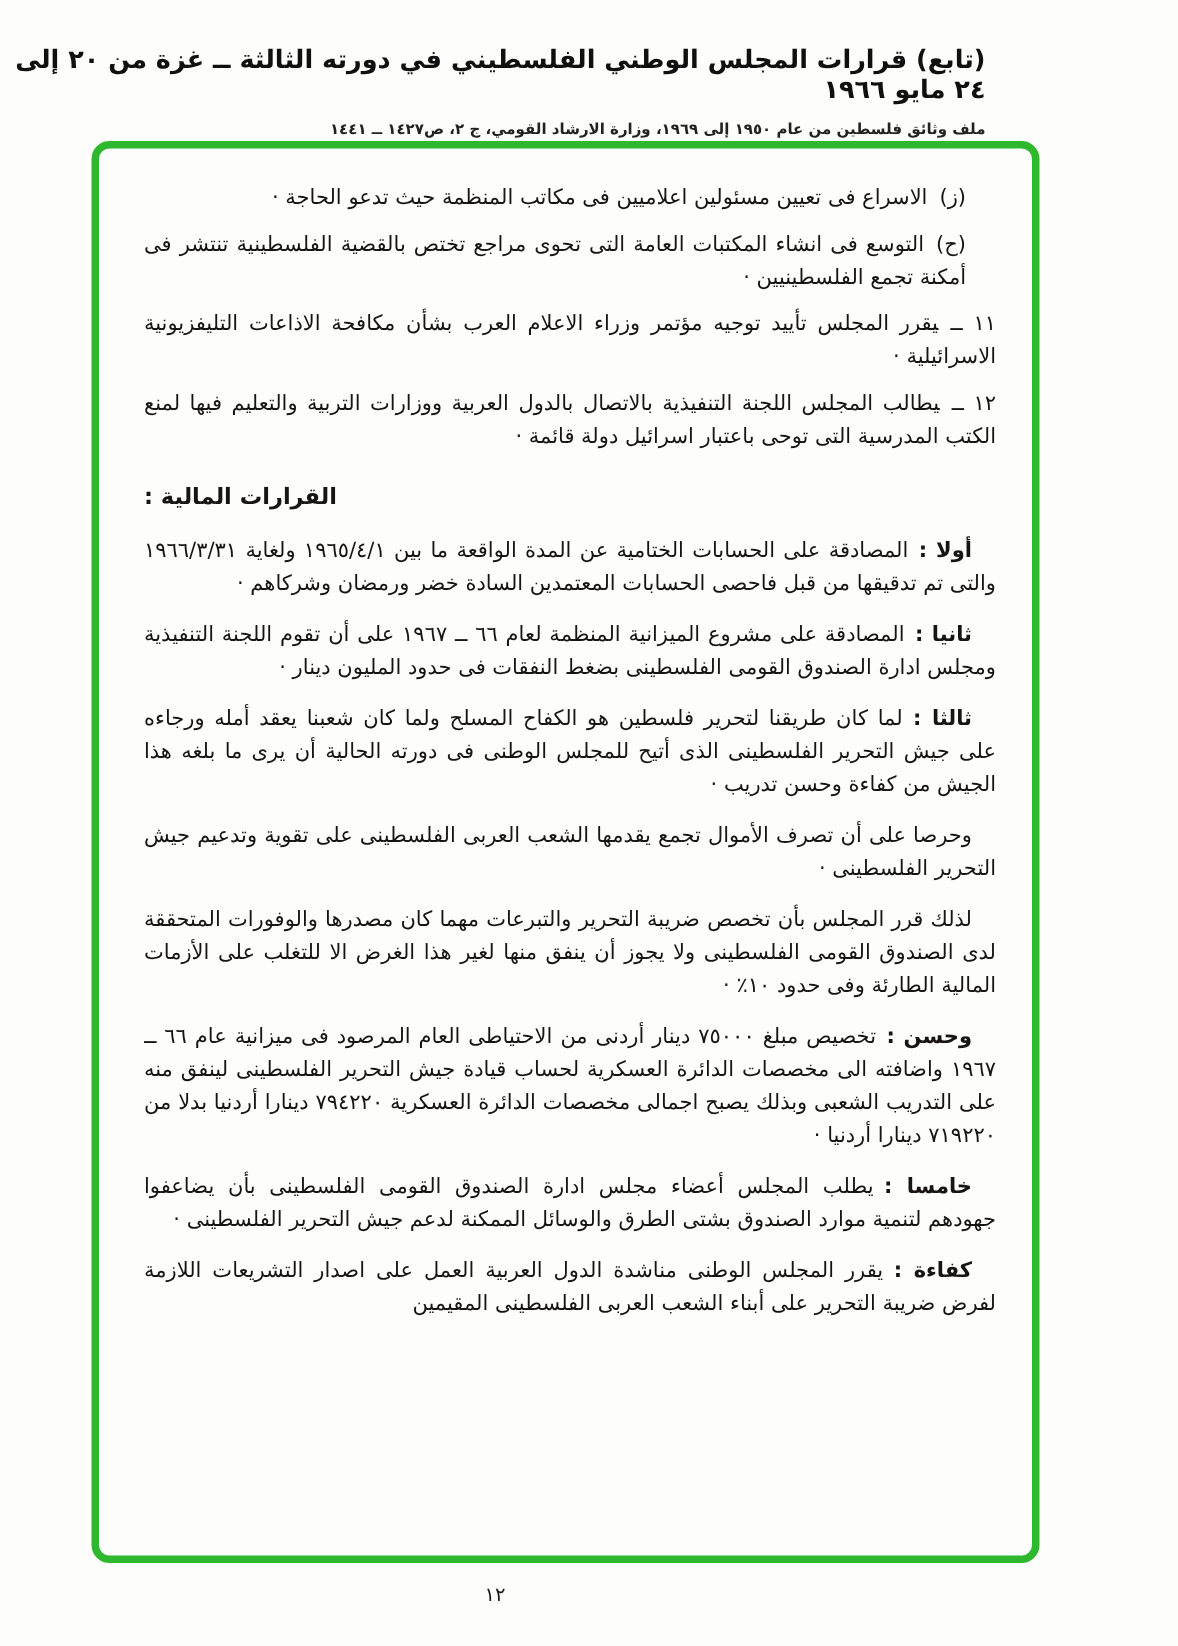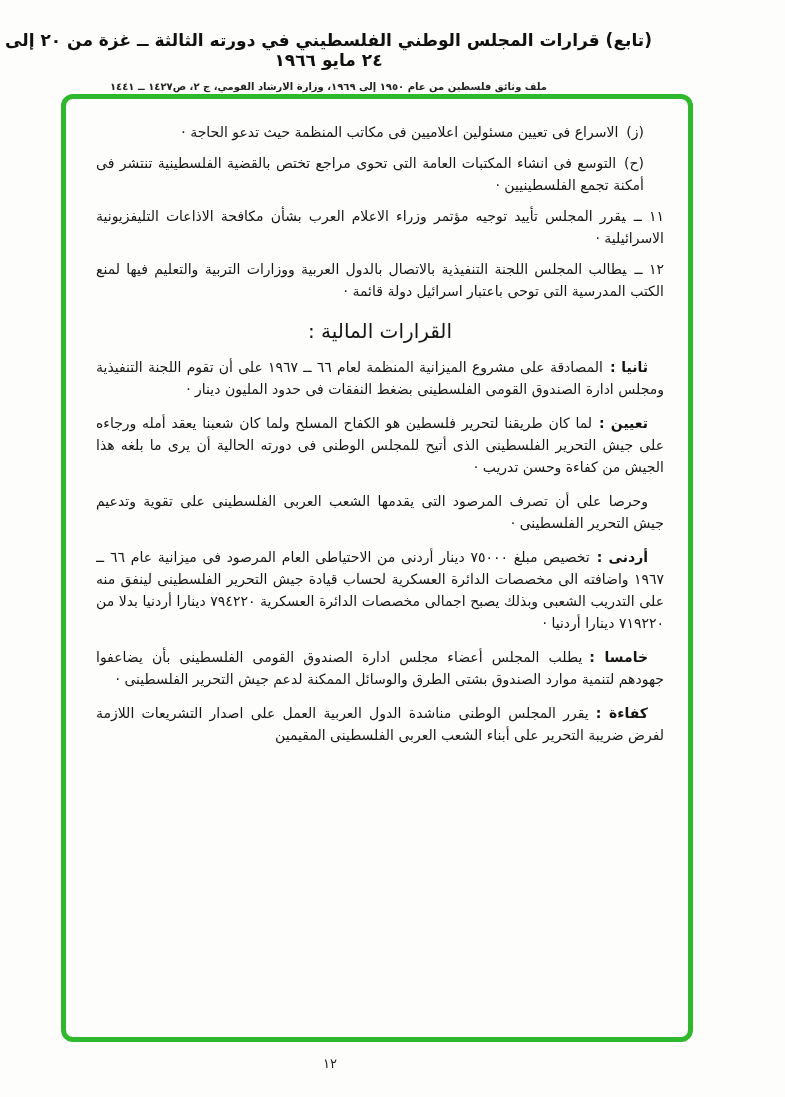"(تابع) قرارات المجلس الوطني الفلسطيني" .doc-header { text-align: center -> right }
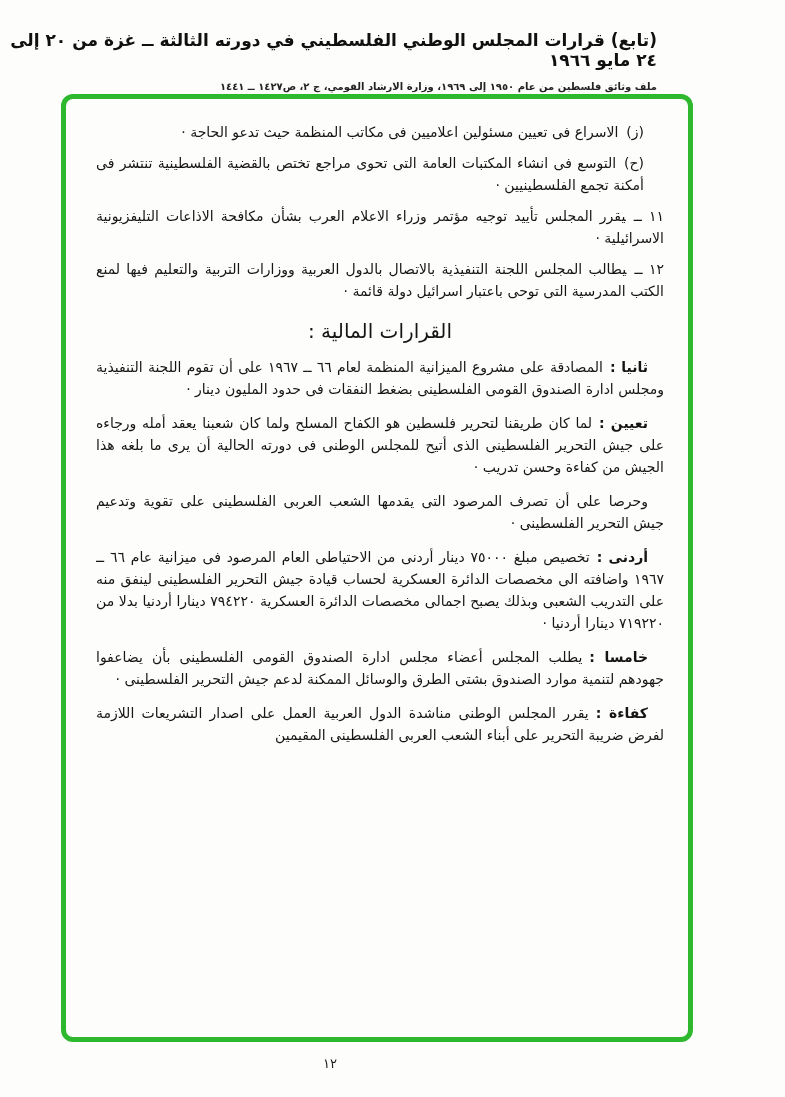"القرارات المالية :" .section-heading { font-size: 20px -> 15px; font-weight: normal -> bold; text-align: center -> left }
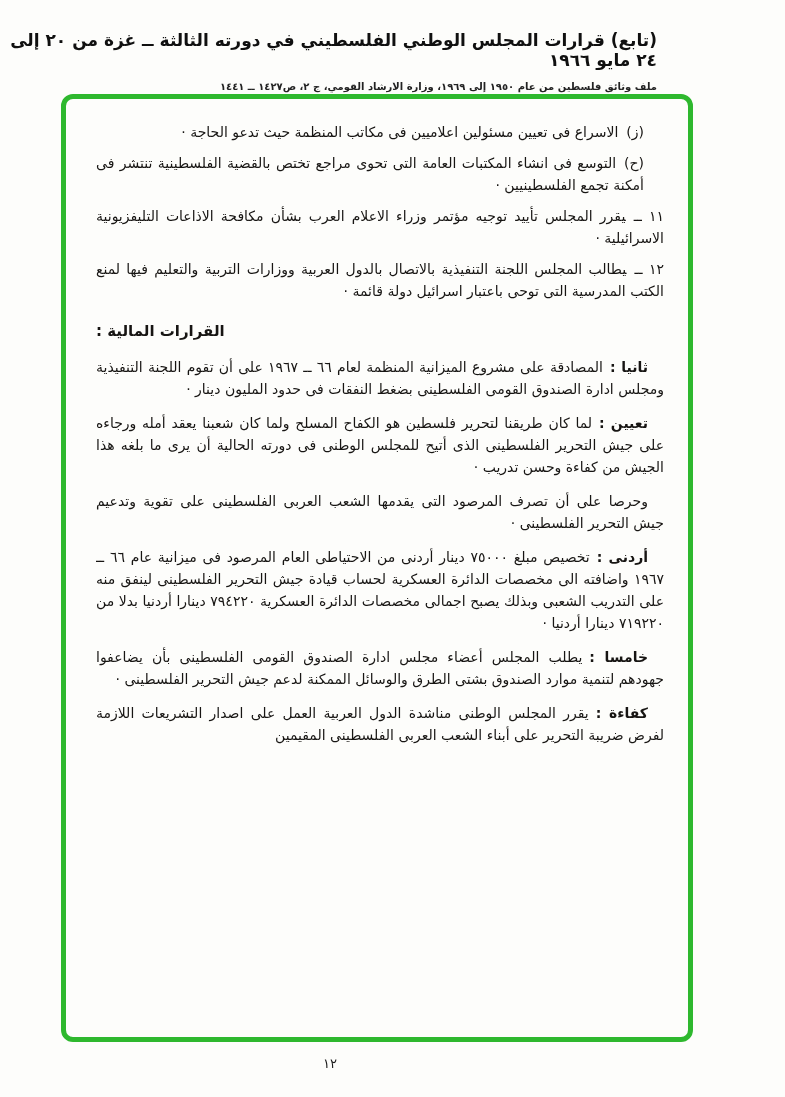"أولا :المصادقة على الحسابات الختامية" p.para { html: none -> <p><span>أولا :</span><span>المصادقة على الحسابات الختامية عن المدة الواقعة ما بين ١٩٦٥/٤/١ ولغاية ١٩٦٦/٣/٣١ والتى تم تدقيقها من قبل فاحصى الحسابات المعتمدين السادة خضر ورمضان وشركاهم ·</span></p> }
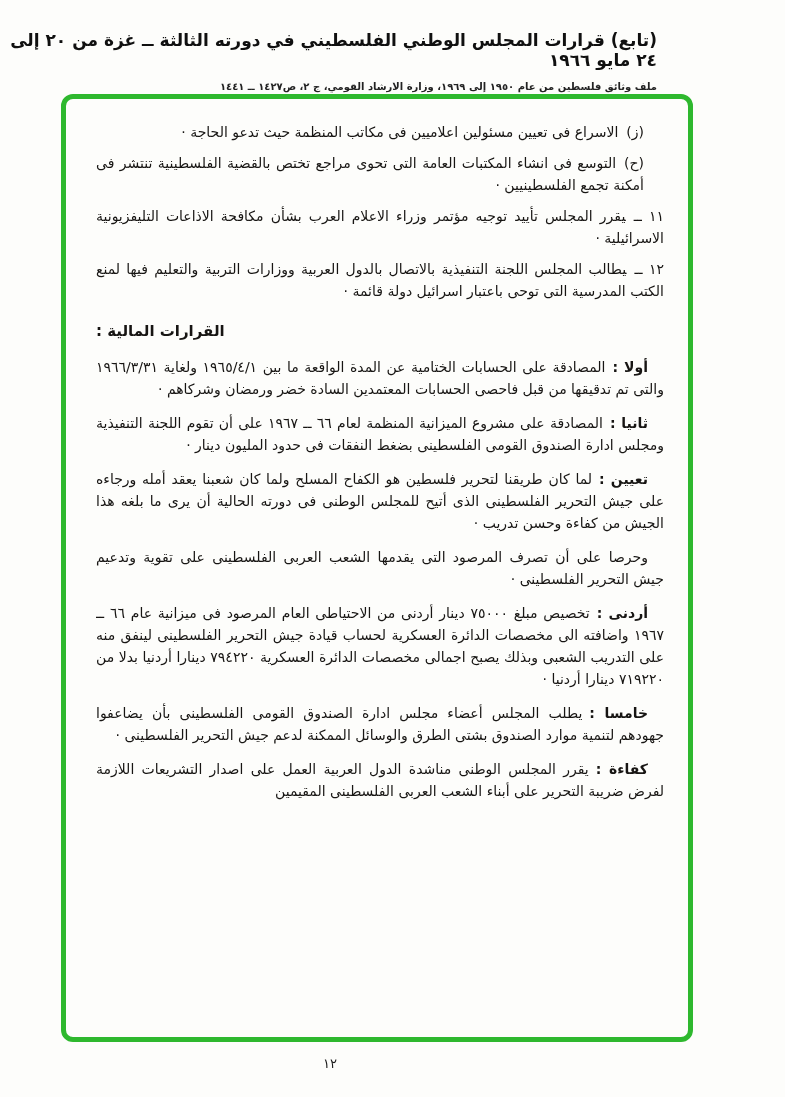"تعيين :" span.lead { text: تعيين -> ثالثا }
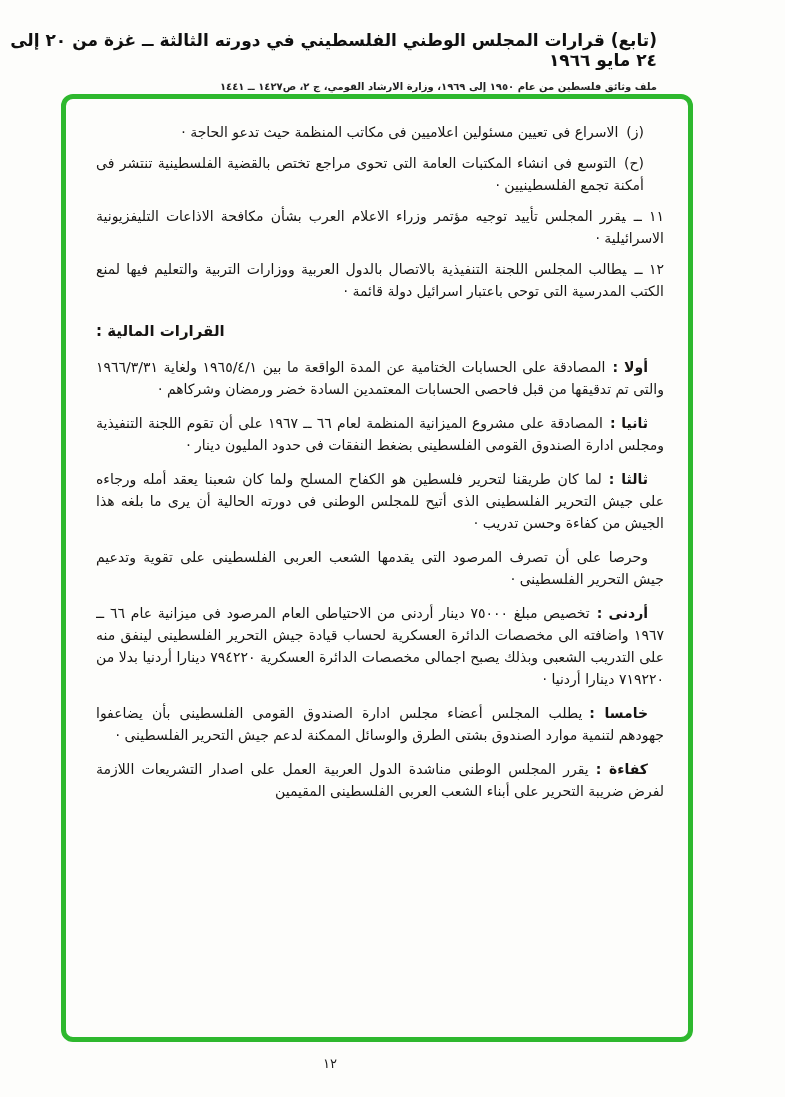"وحرصا على أن تصرف المرصود" span.txt { text: المرصود التى -> الأموال تجمع }
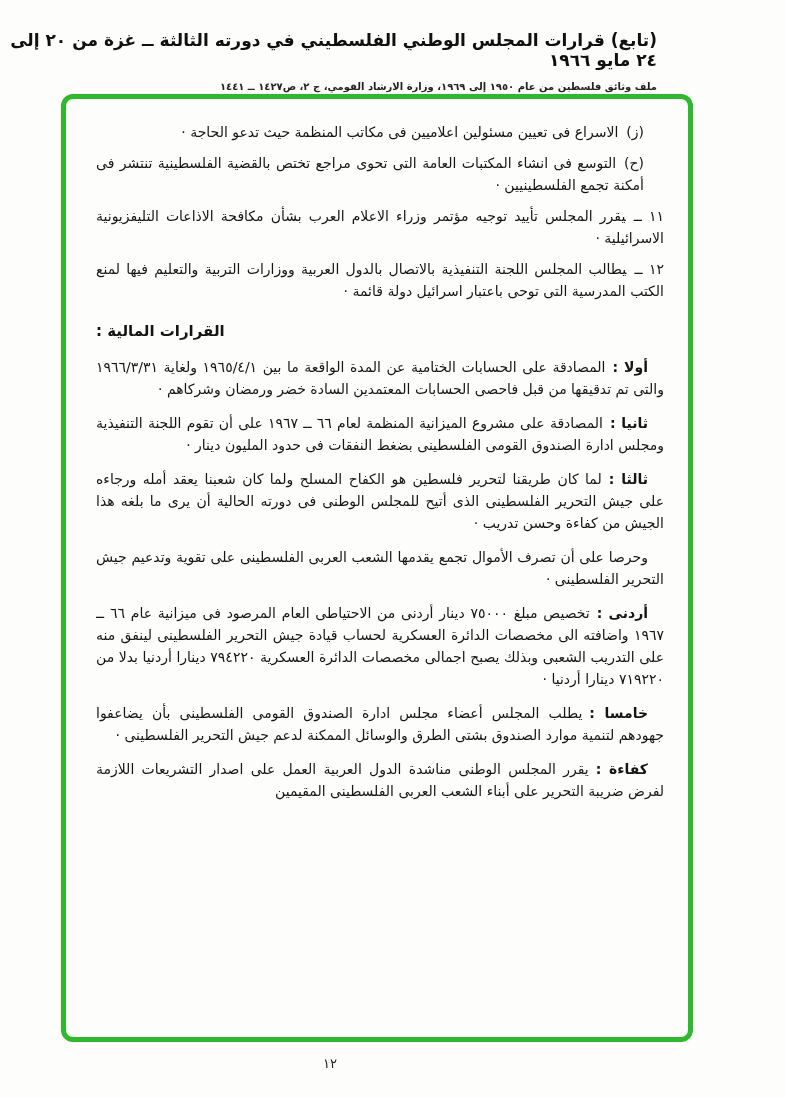"لذلك قرر المجلس بأن تخصص" p.para { html: none -> <p><span>لذلك قرر المجلس بأن تخصص ضريبة التحرير والتبرعات مهما كان مصدرها والوفورات المتحققة لدى الصندوق القومى الفلسطينى ولا يجوز أن ينفق منها لغير هذا الغرض الا للتغلب على الأزمات المالية الطارئة وفى حدود ١٠٪ ·</span></p> }
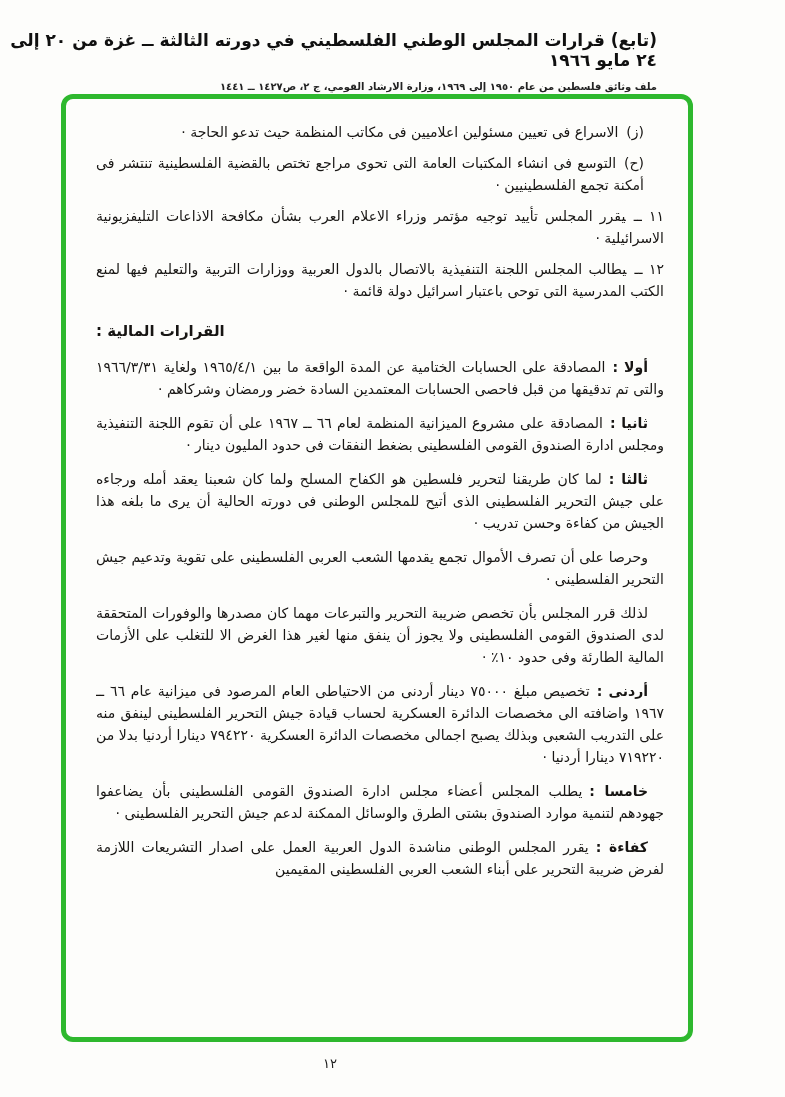"أردنى :" span.lead { text: أردنى -> وحسن }
